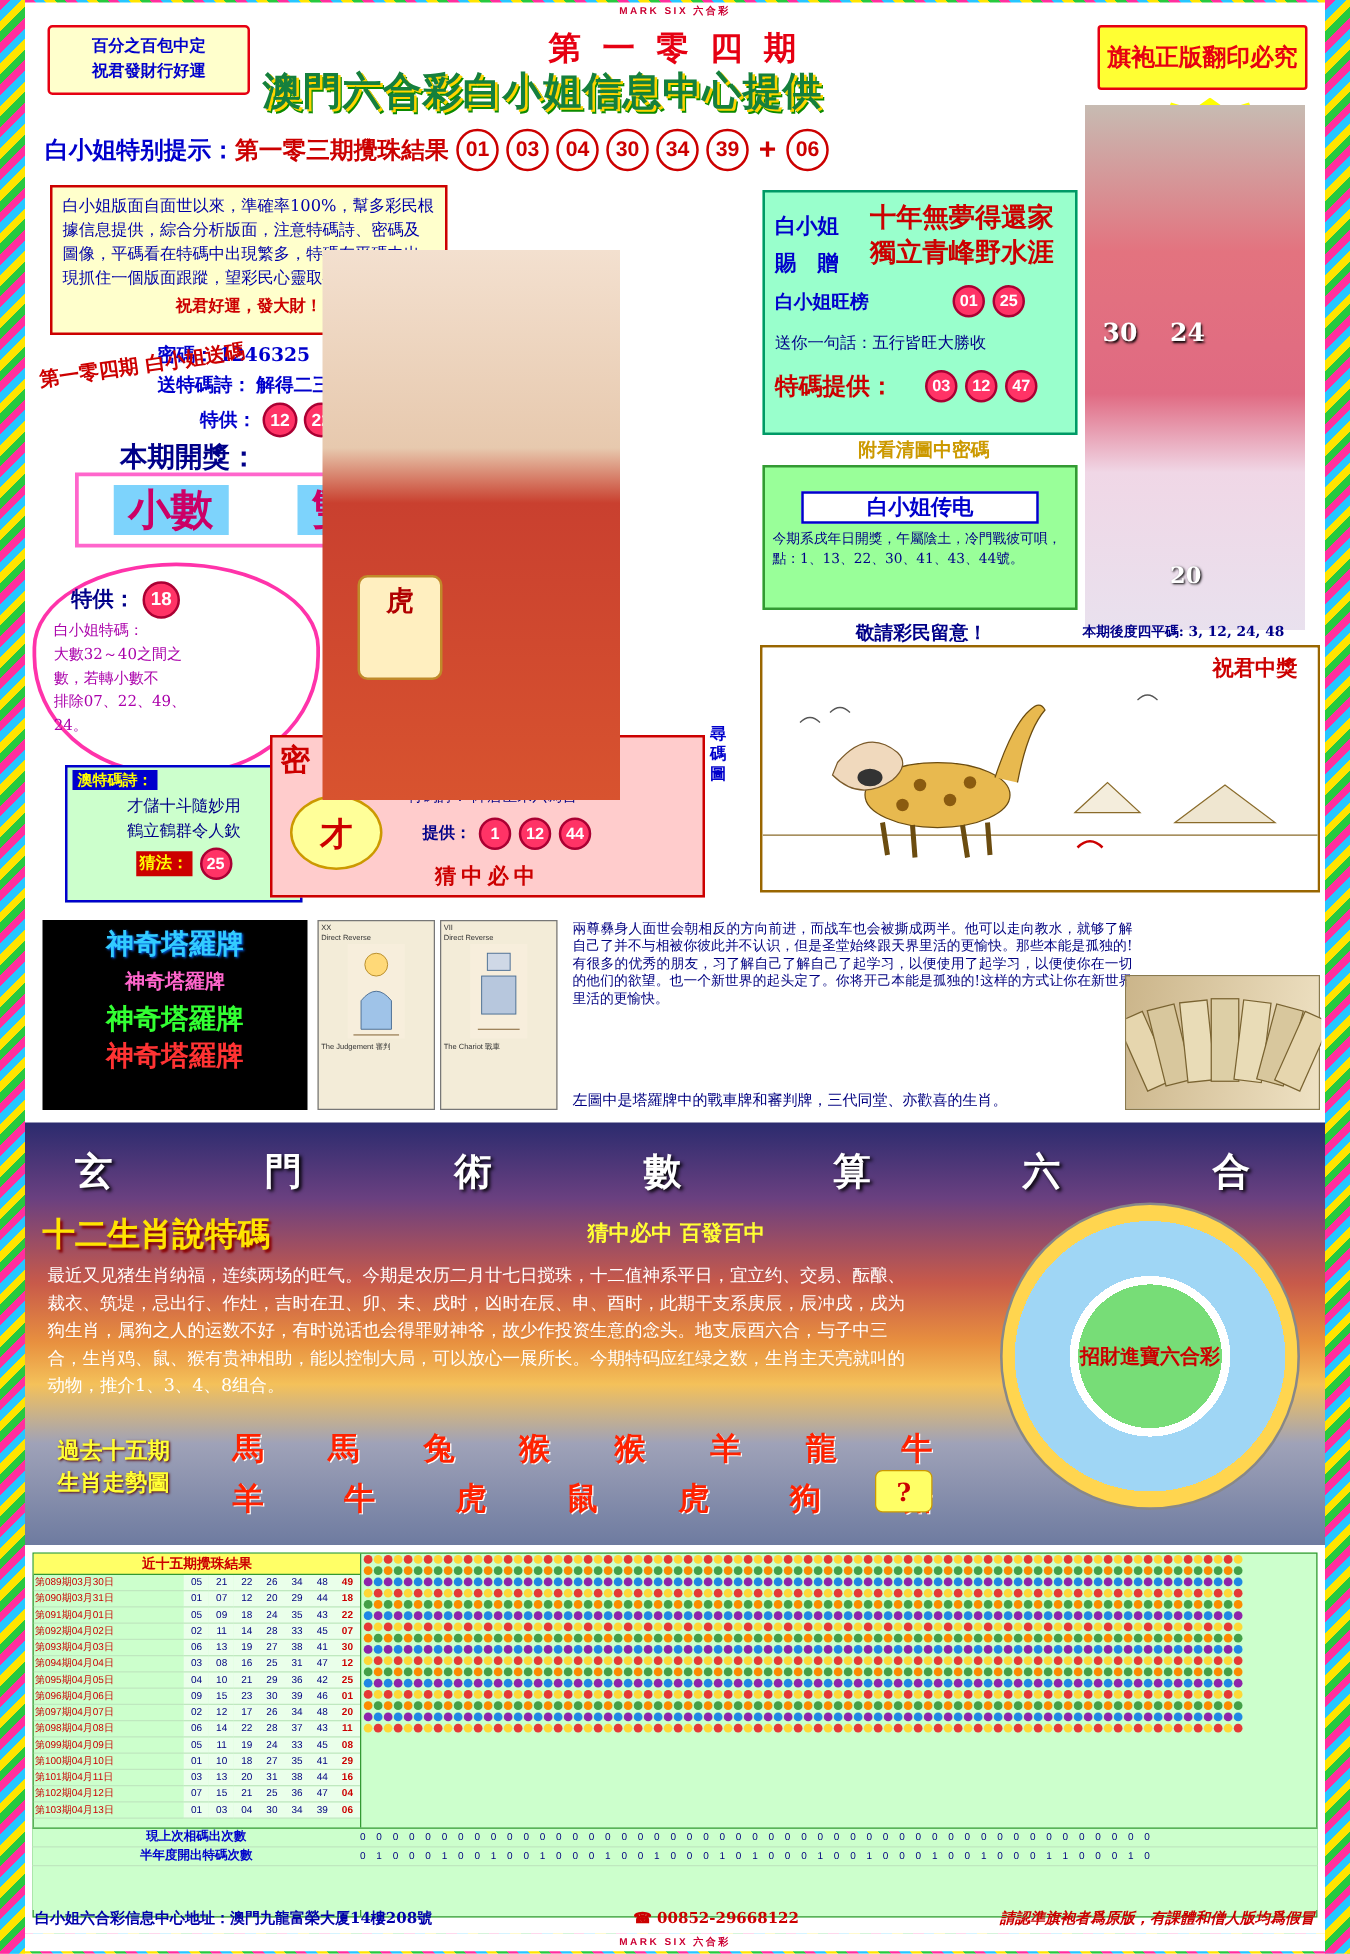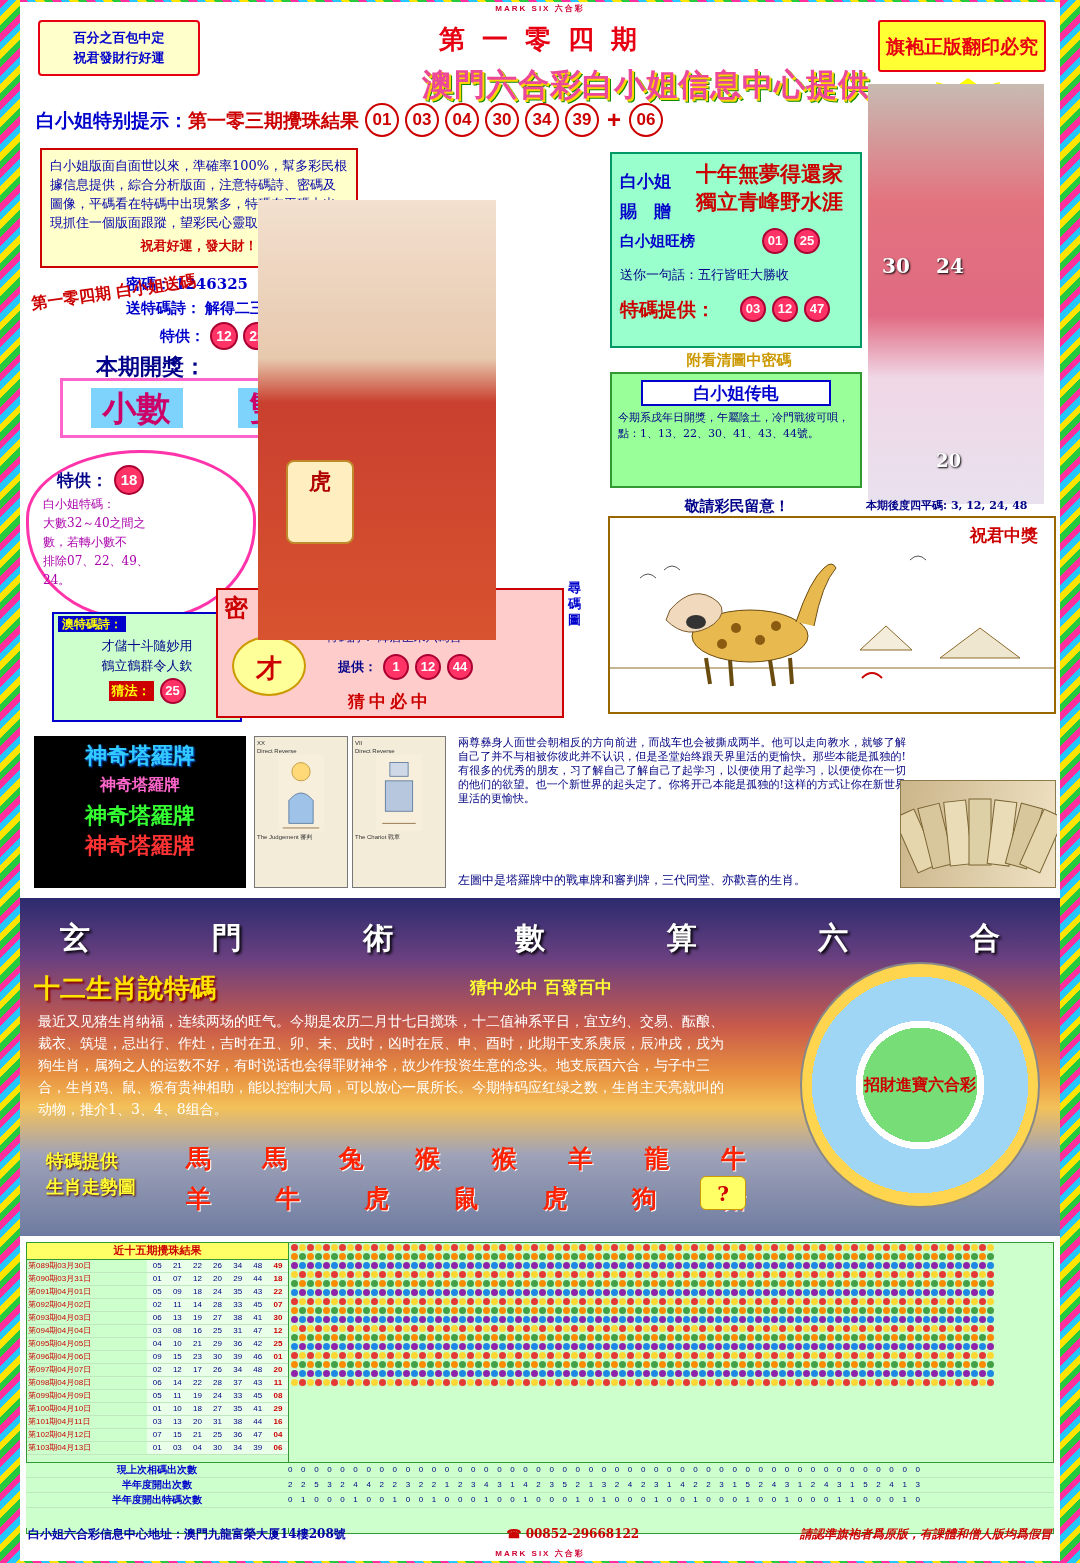"澳門六合彩白小姐信息中心提供" .mainTitle { color: #ec4899 -> #15803d; text-align: right -> left; top: 65px -> 54px }
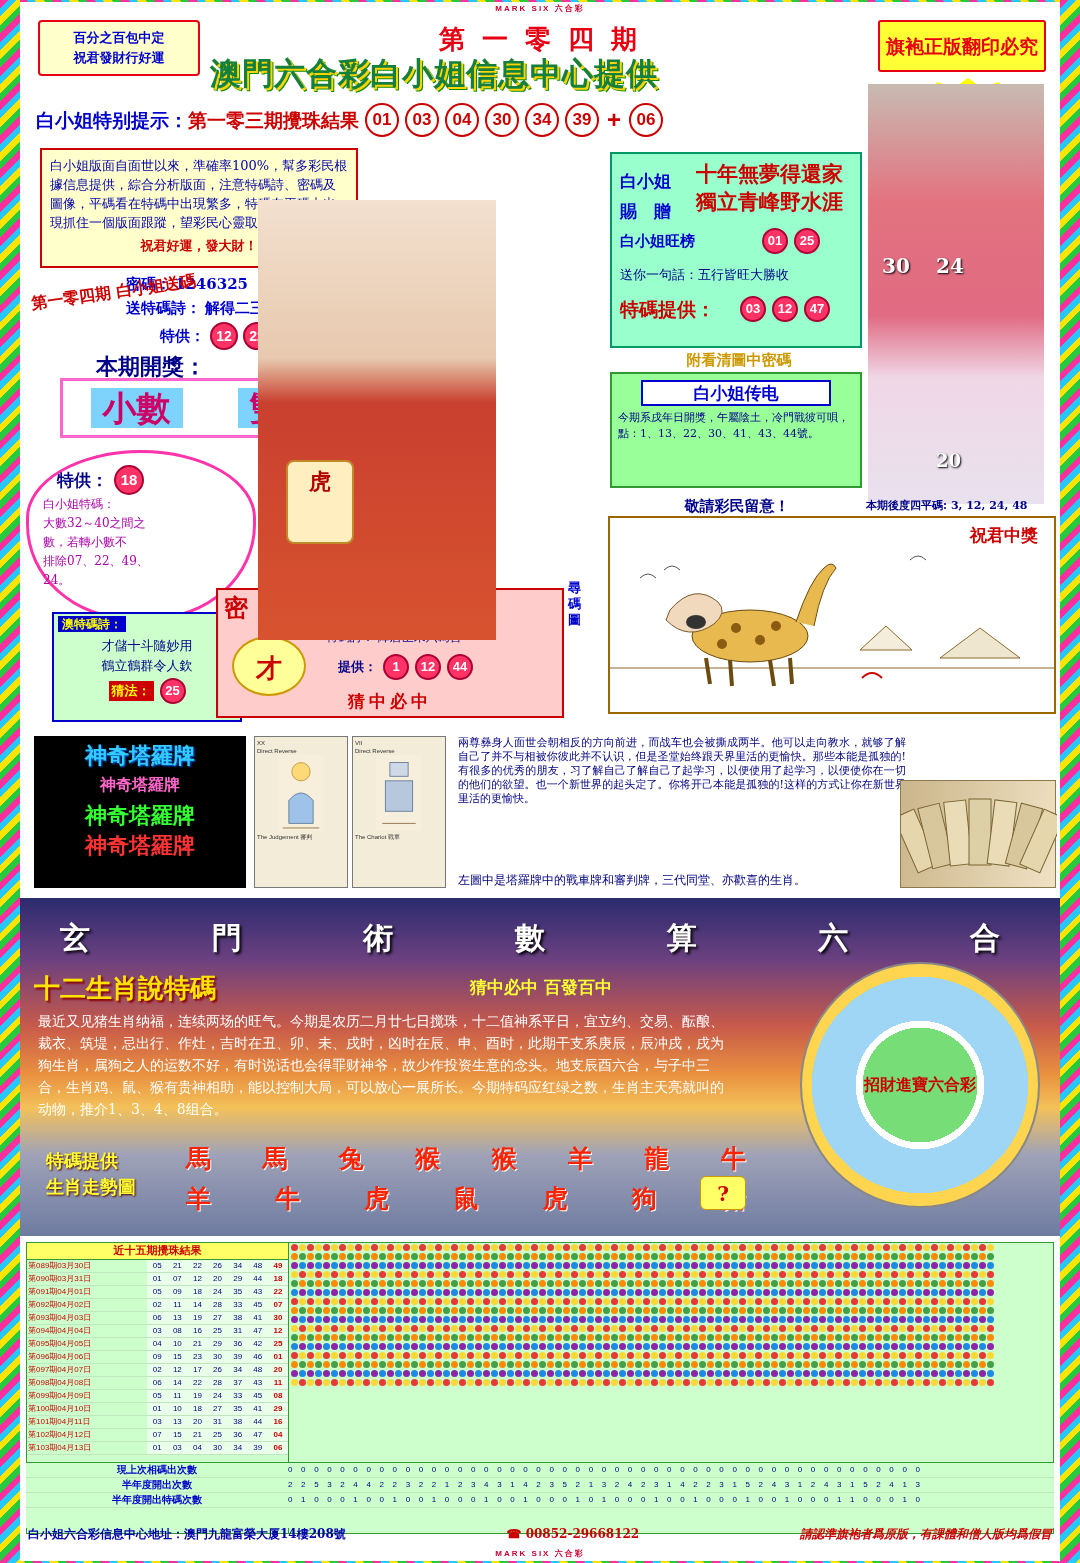"白小姐传电" .rBox2 .tbox { margin: 6px auto 4px -> 19px auto 4px }
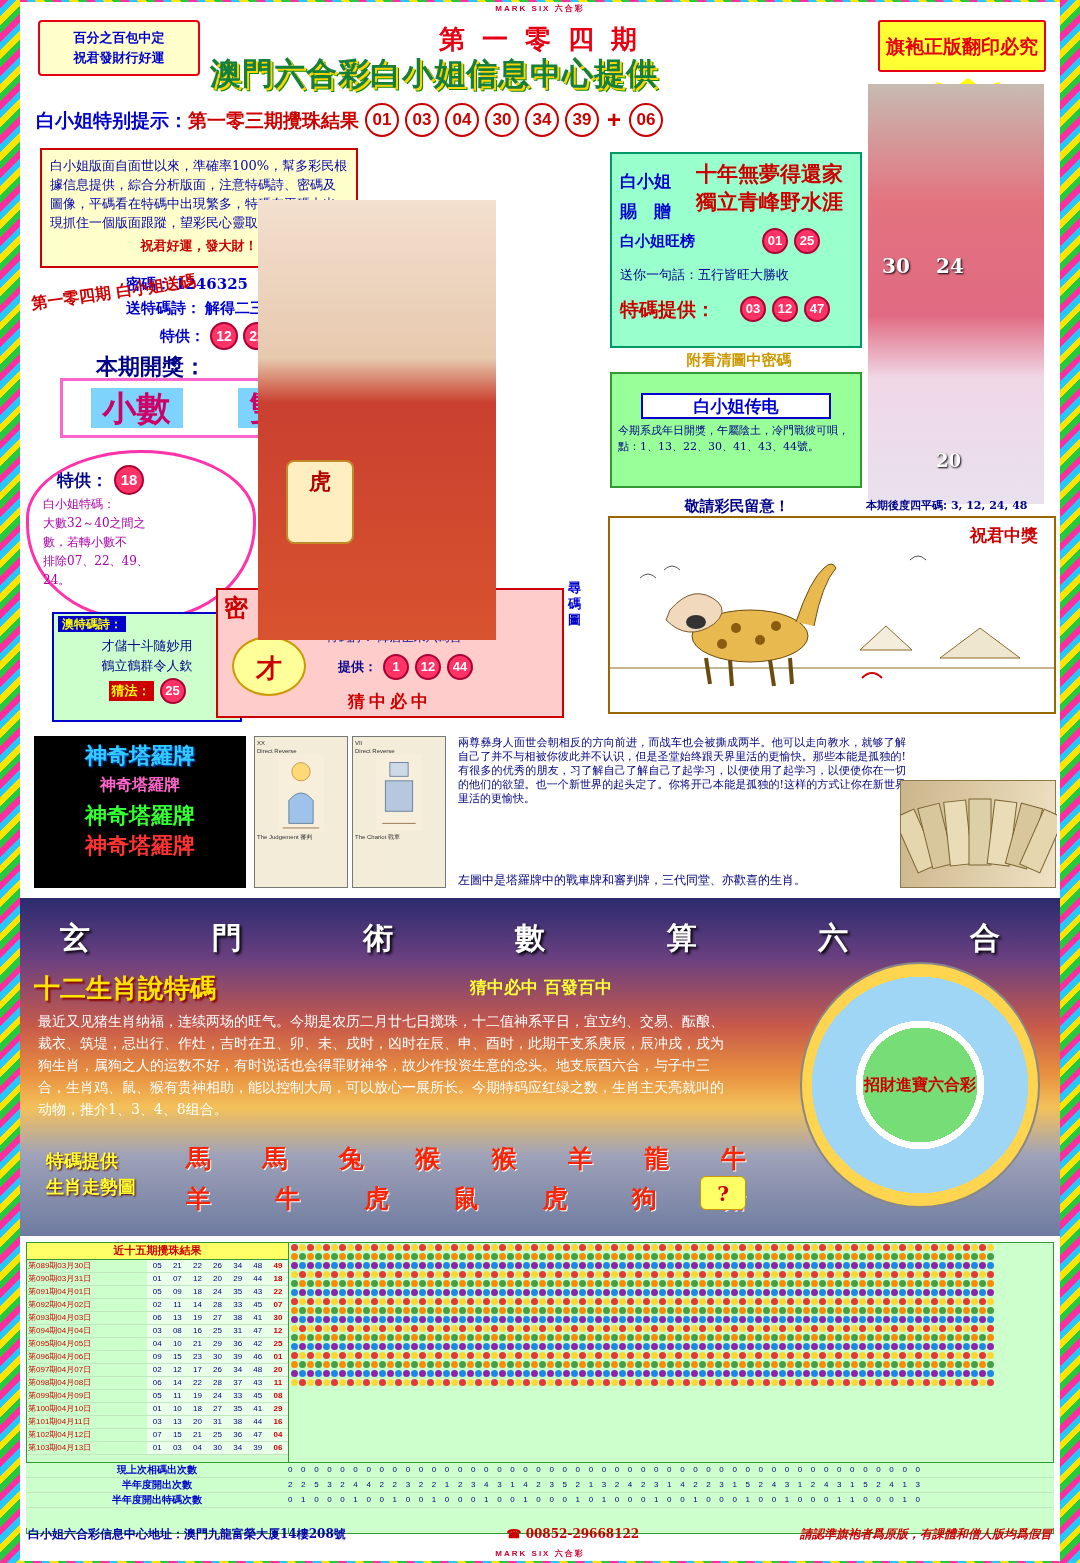"特碼提供" div { text: 特碼提供 -> 過去十五期 }
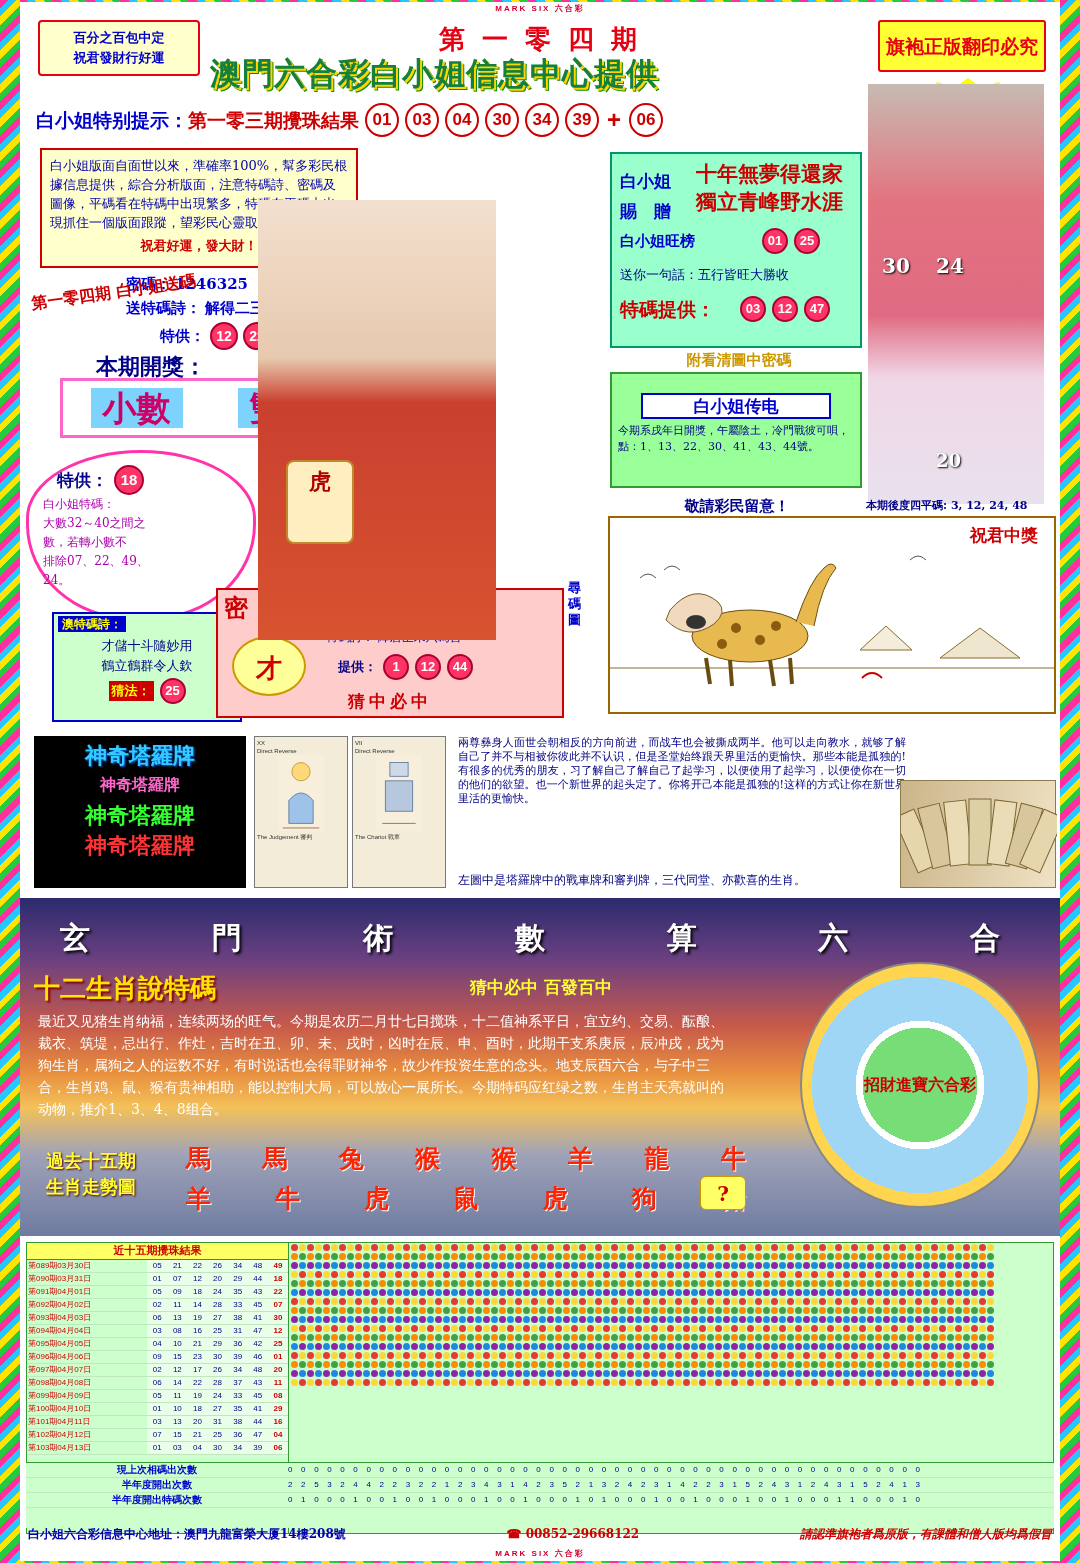"半年度開出次數" div.row { html: <div> <div>半年度開出次數</div> <div>2 2 5 3 2 4 4 2 2 3 2 2 1 2 3 4 3 1 4 2 3 5 2 1 3 2 4 2 3 1 4 2 2 3 1 5 2 4 3 1 2 4 3 1 5 2 4 1 3</div> </div> -> none }
